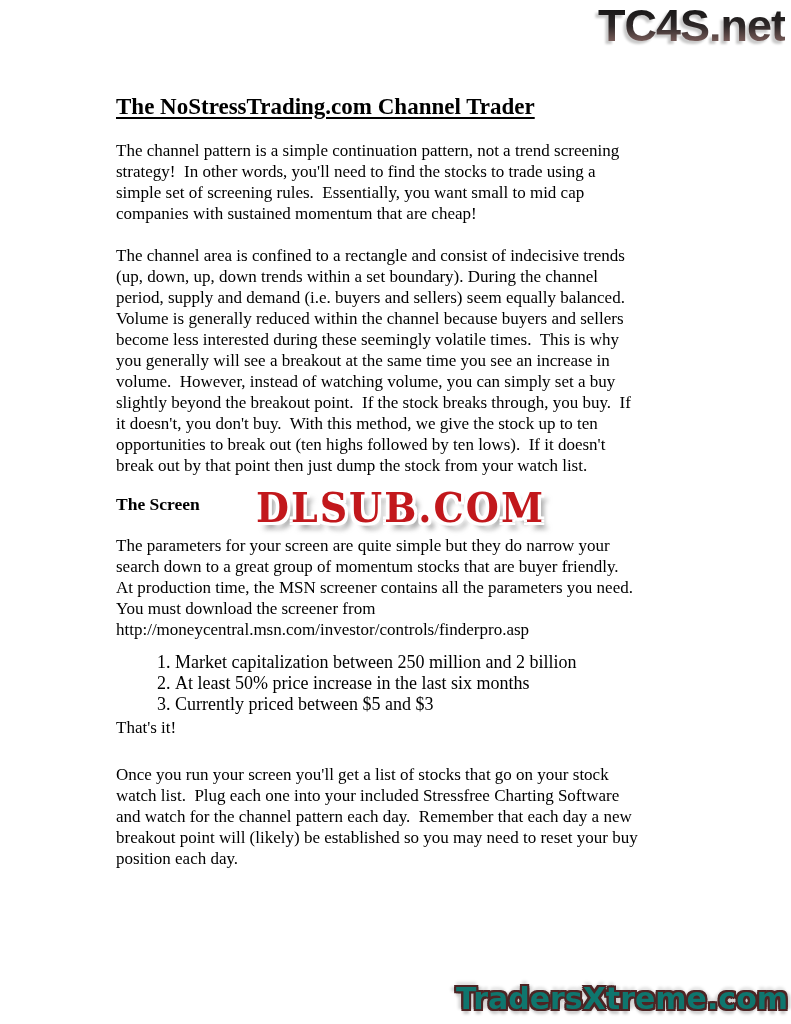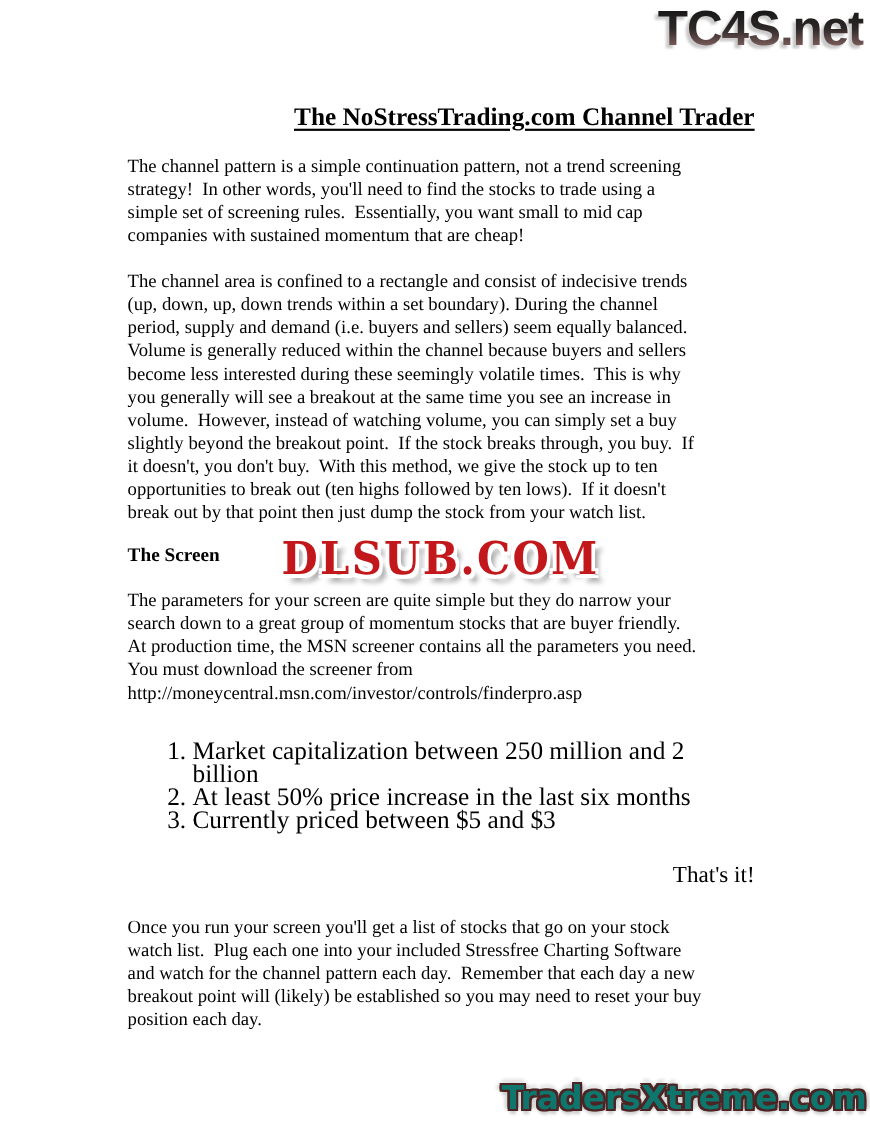"The NoStressTrading.com Channel Trader" .doc-title { text-align: right -> left }
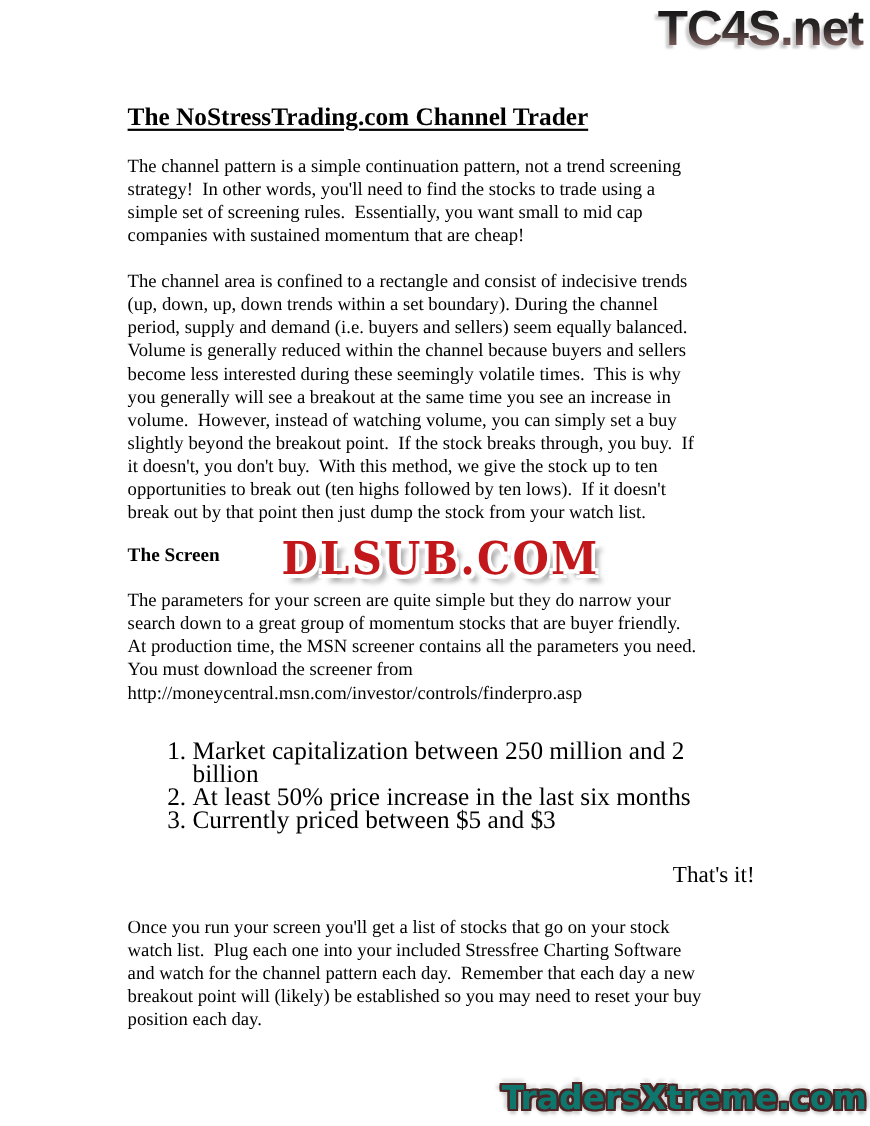"Market capitalization between 250" ol.rules { font-size: 23px -> 18px; margin-top: 32px -> 12px }
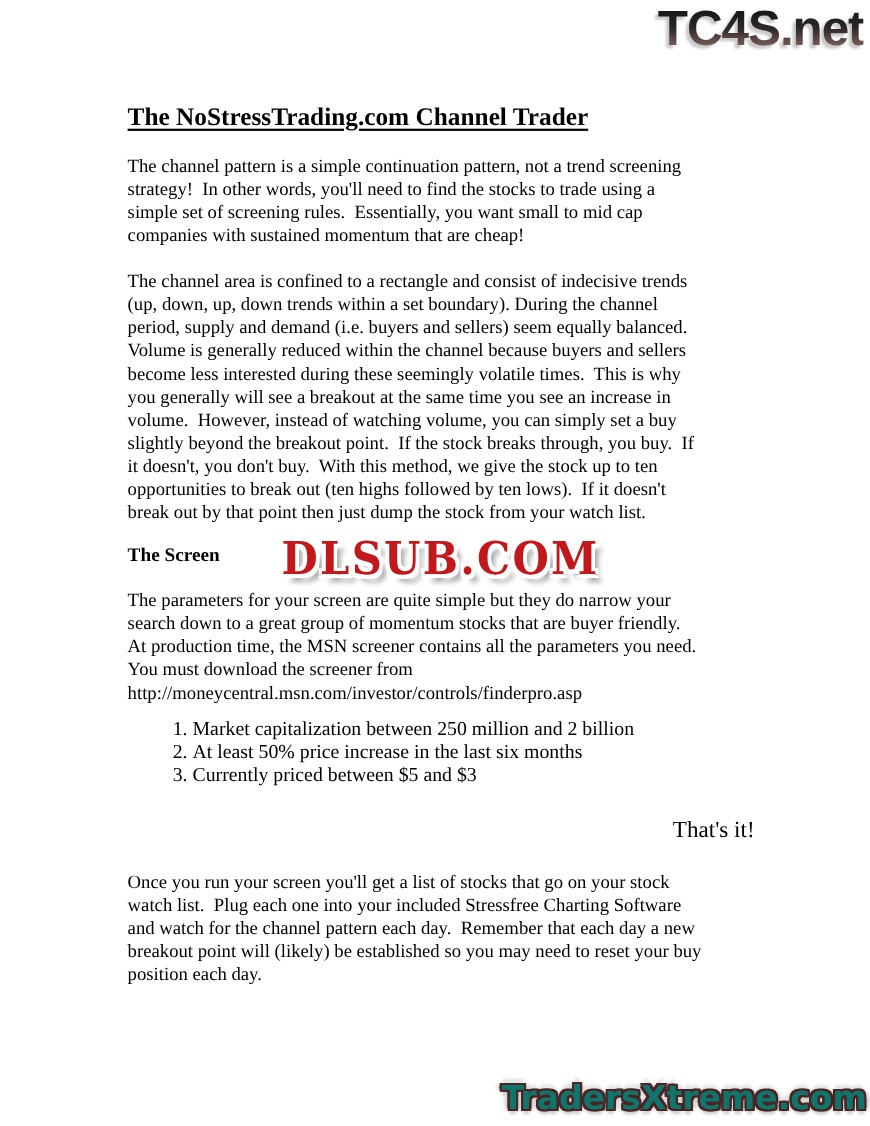"That's it!" .closing { font-size: 21px -> 17px; margin-top: 29px -> 2px; text-align: right -> none }
